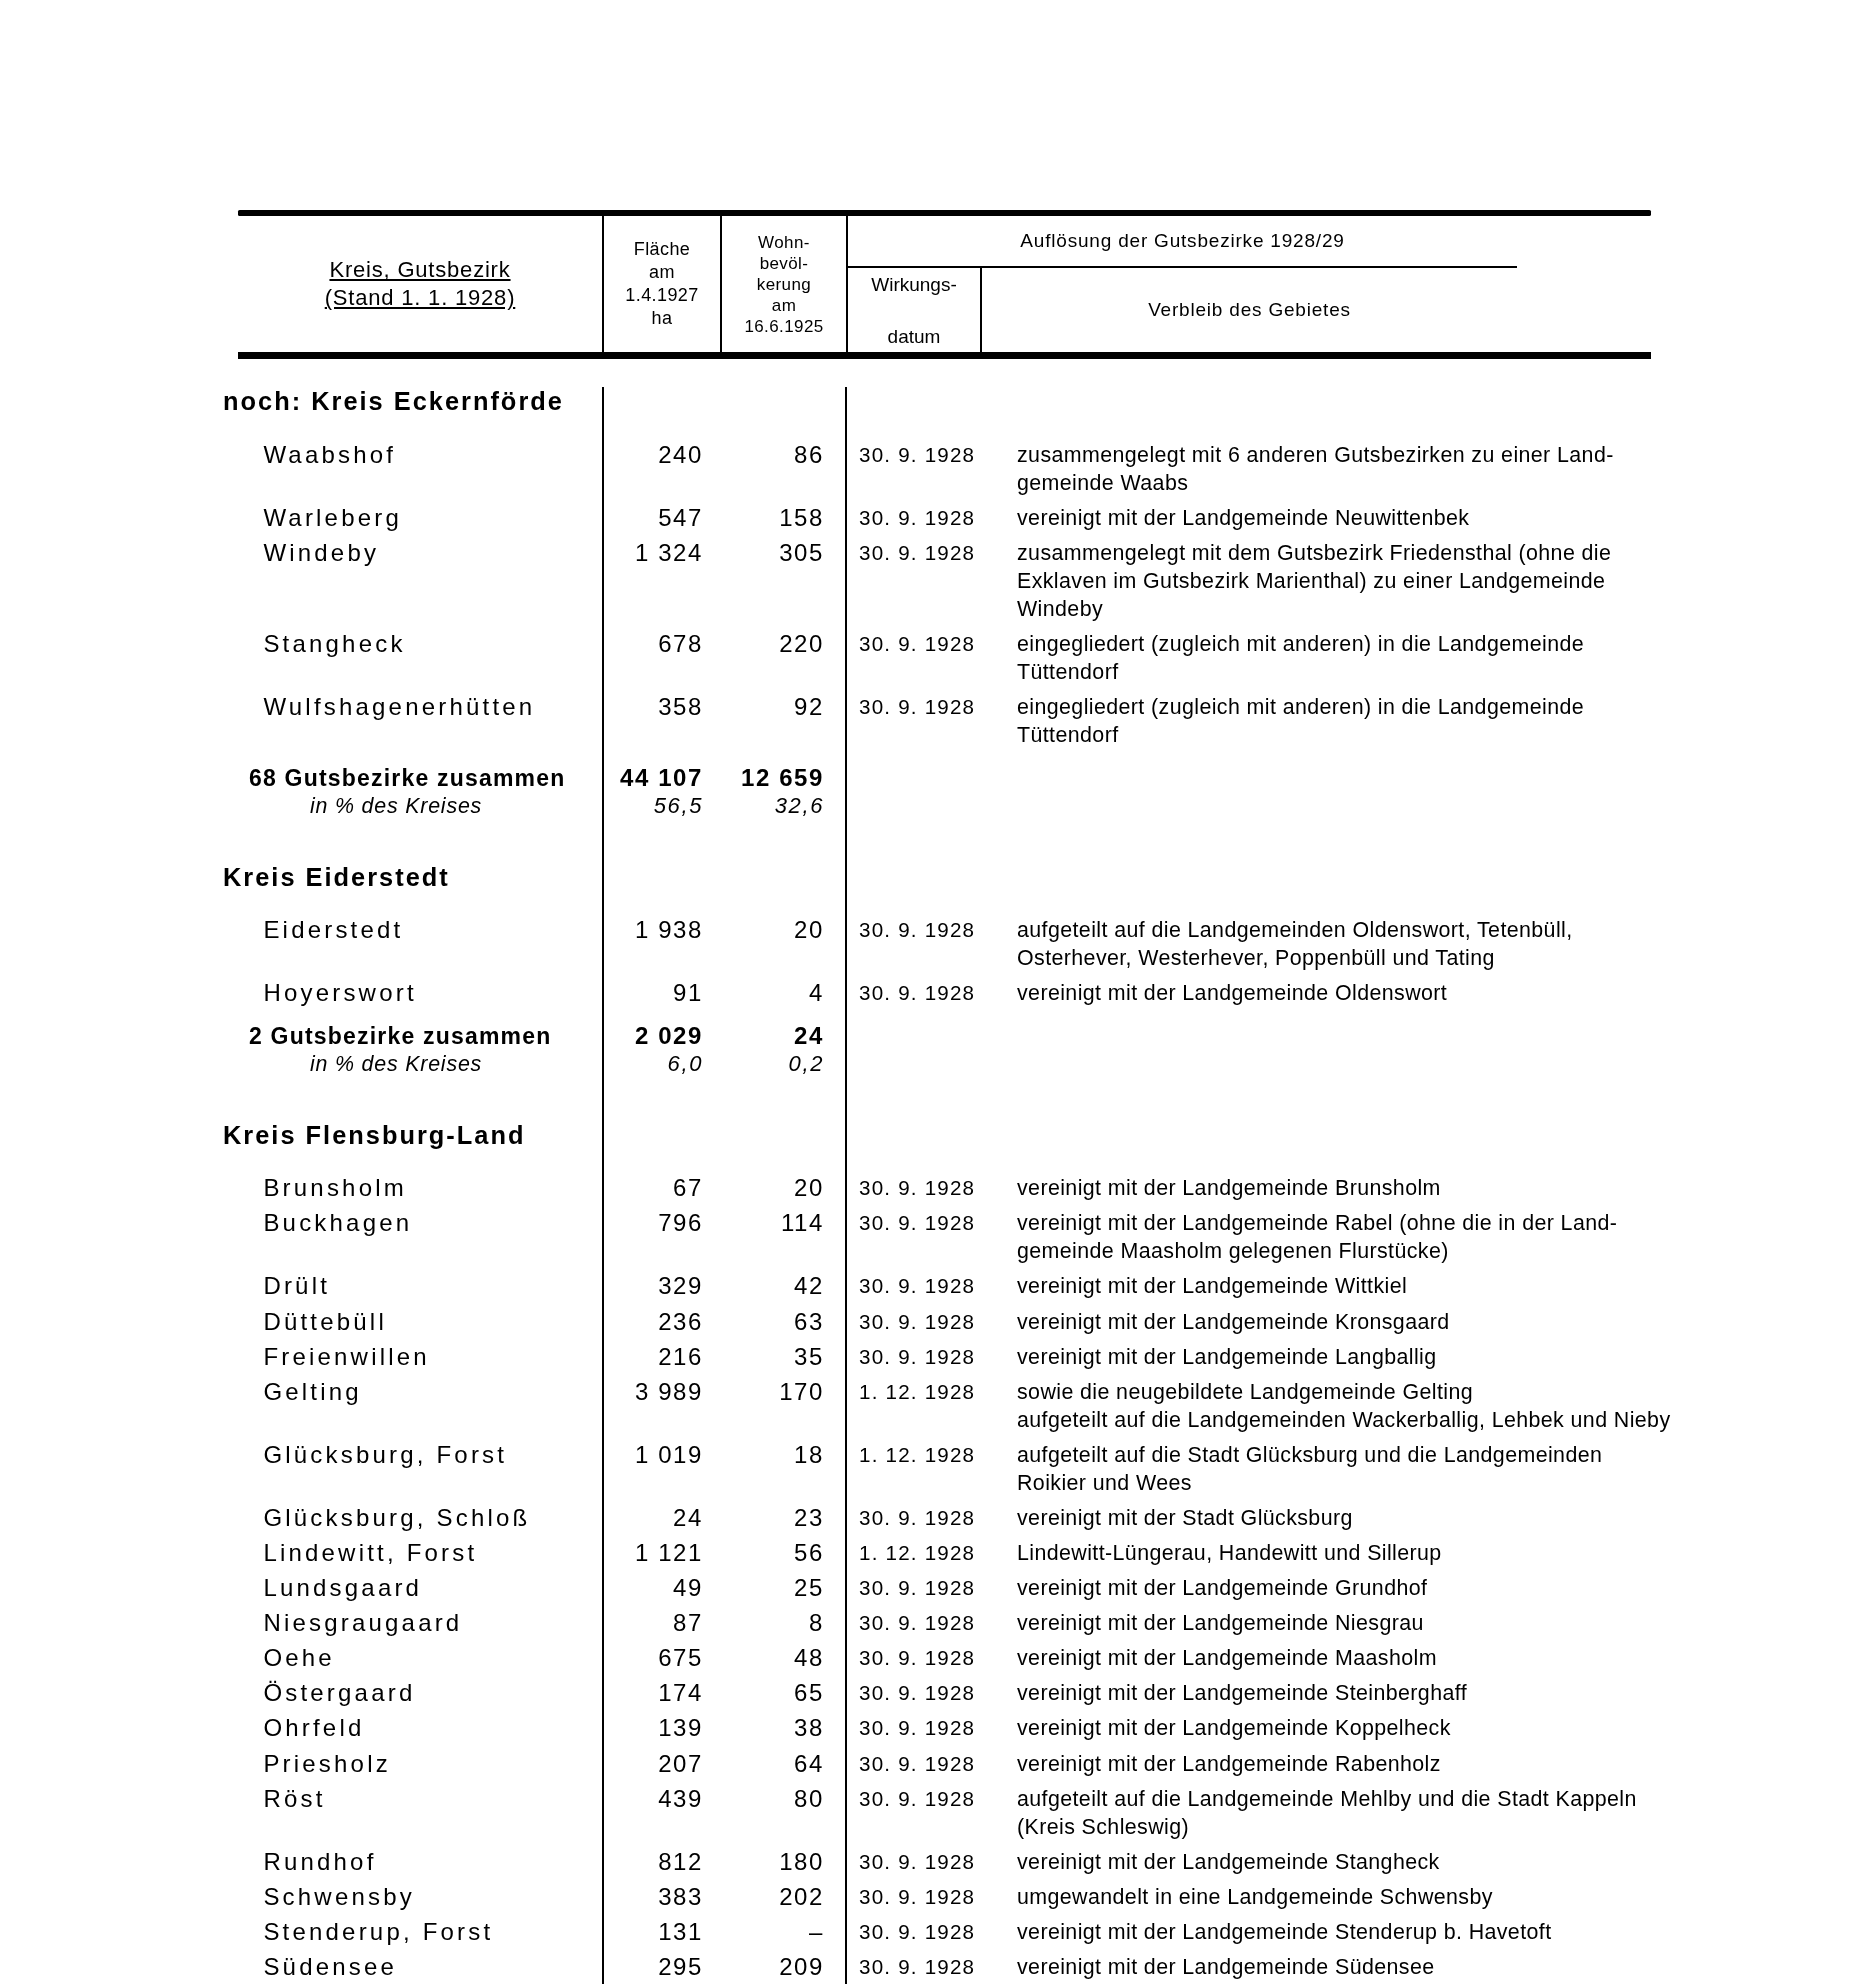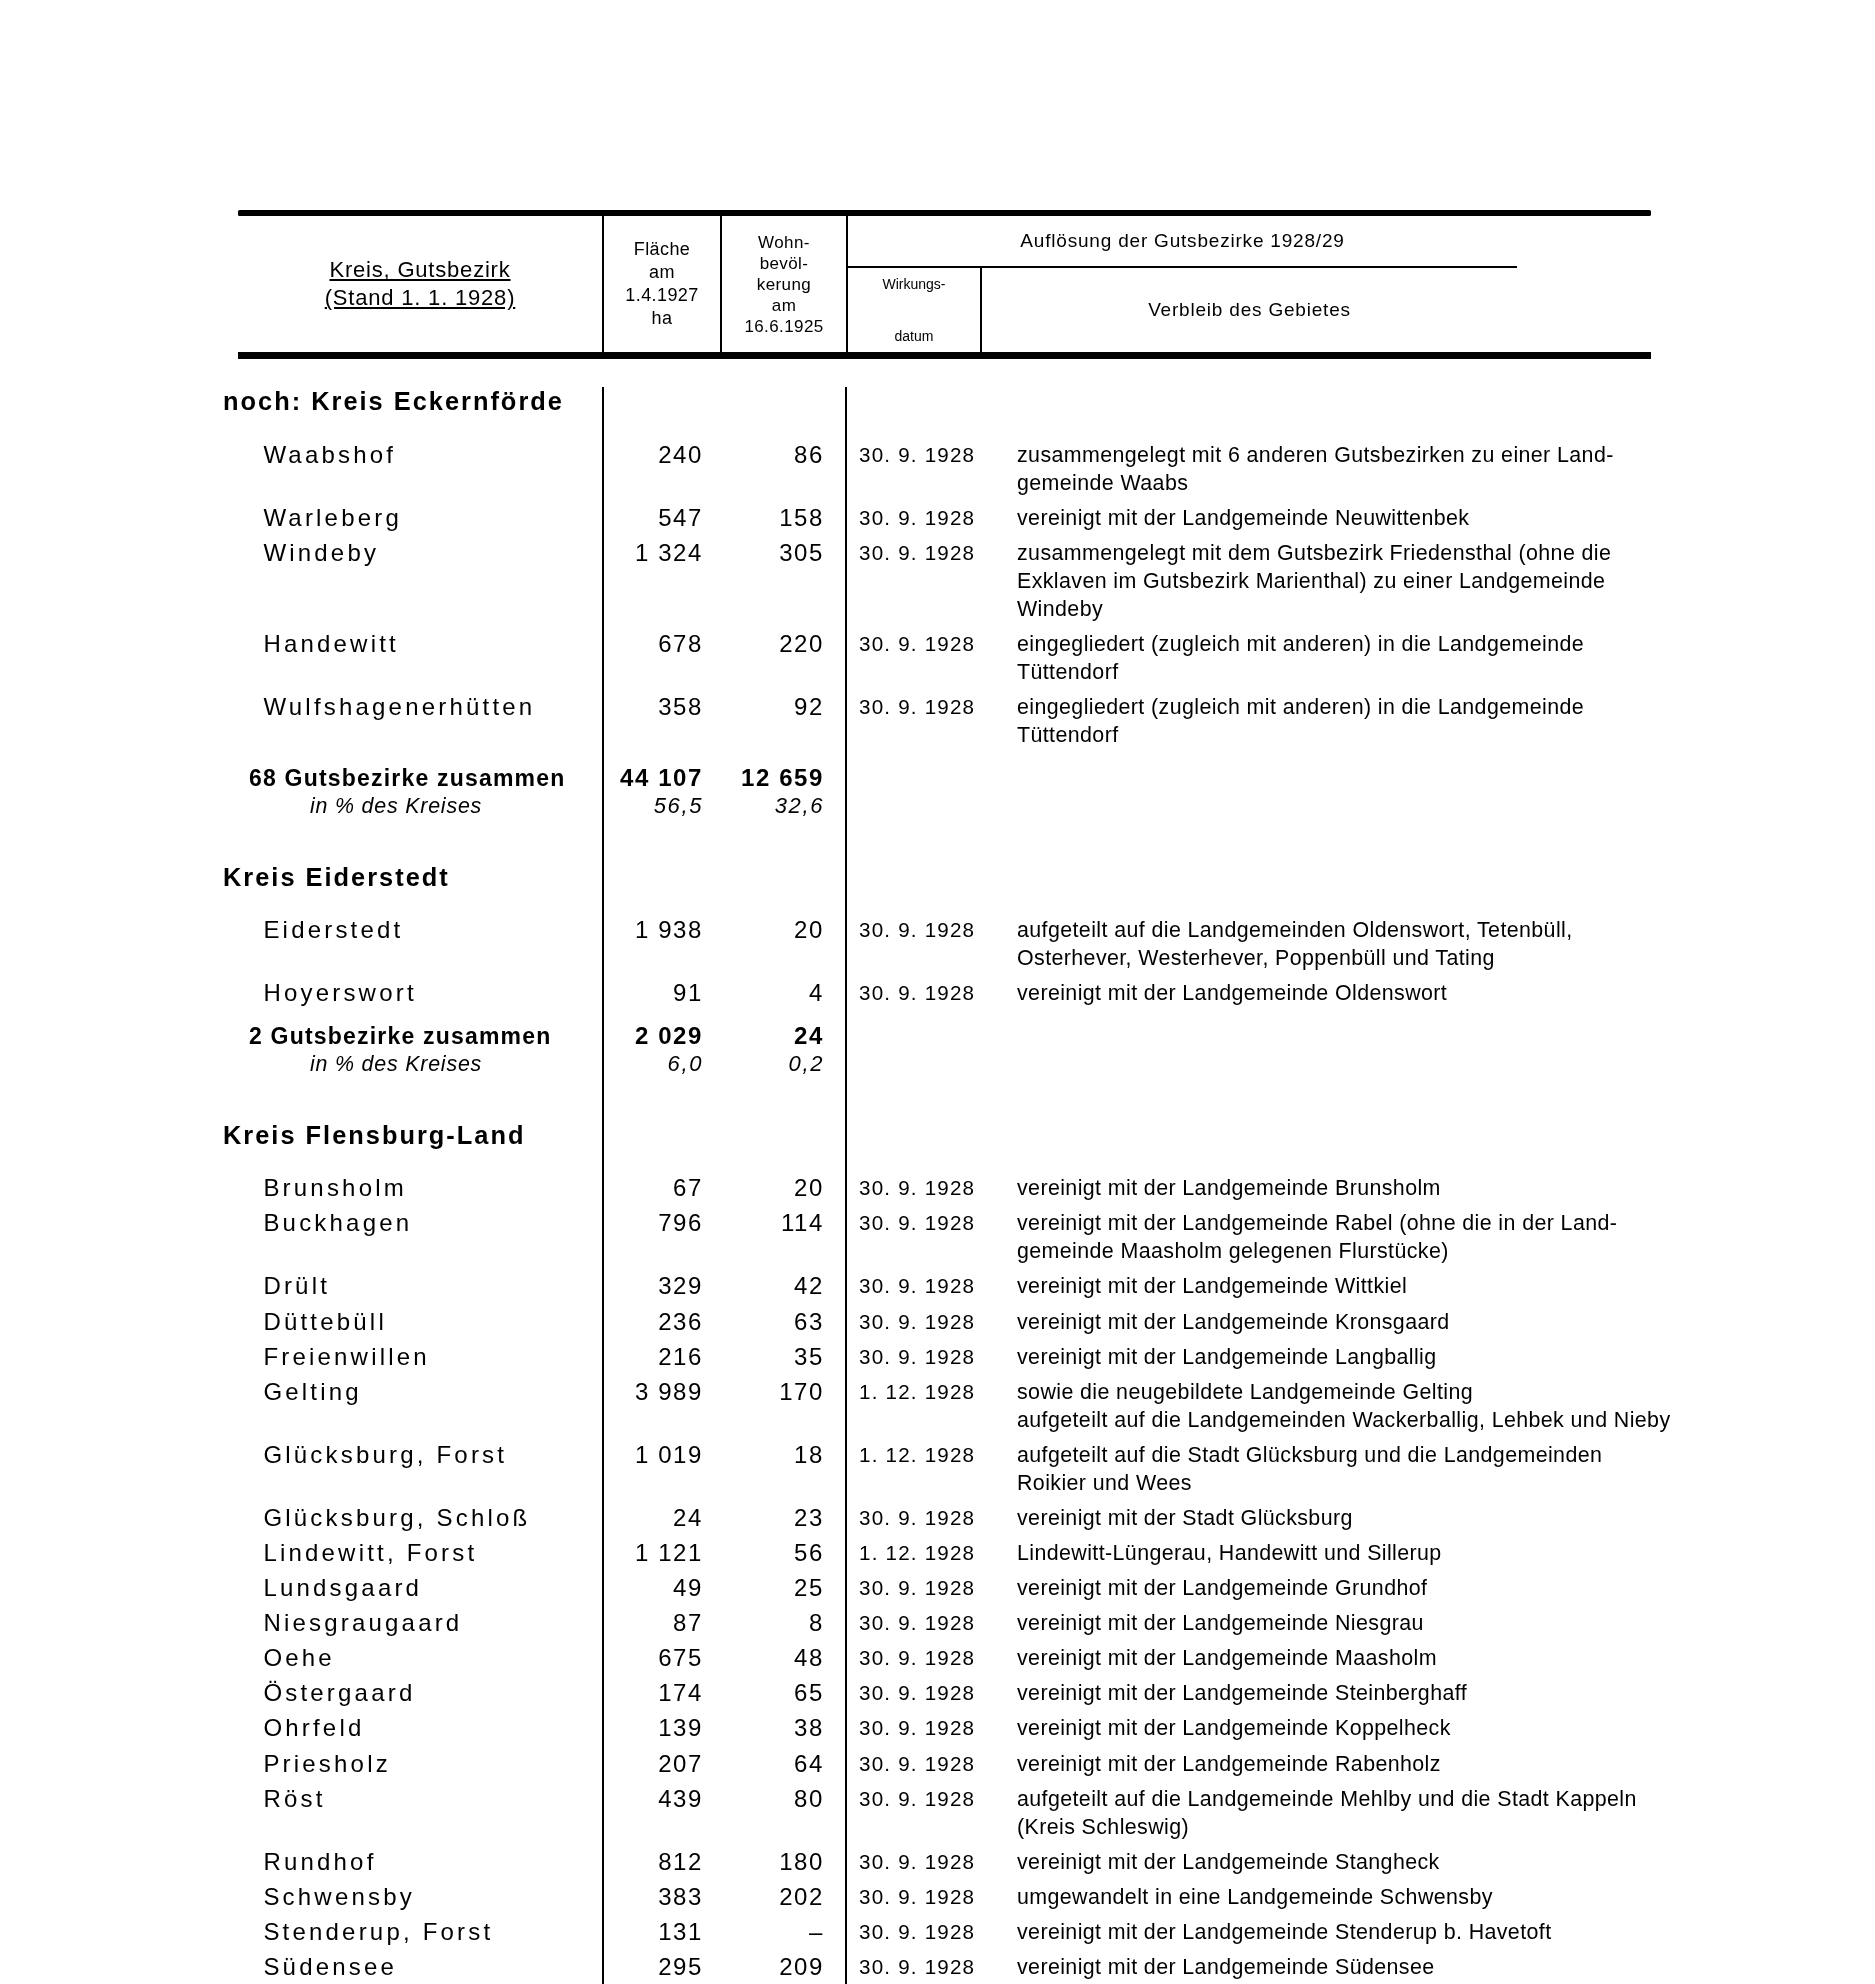"Wirkungs-" .h-date { font-size: 14px -> 19px }
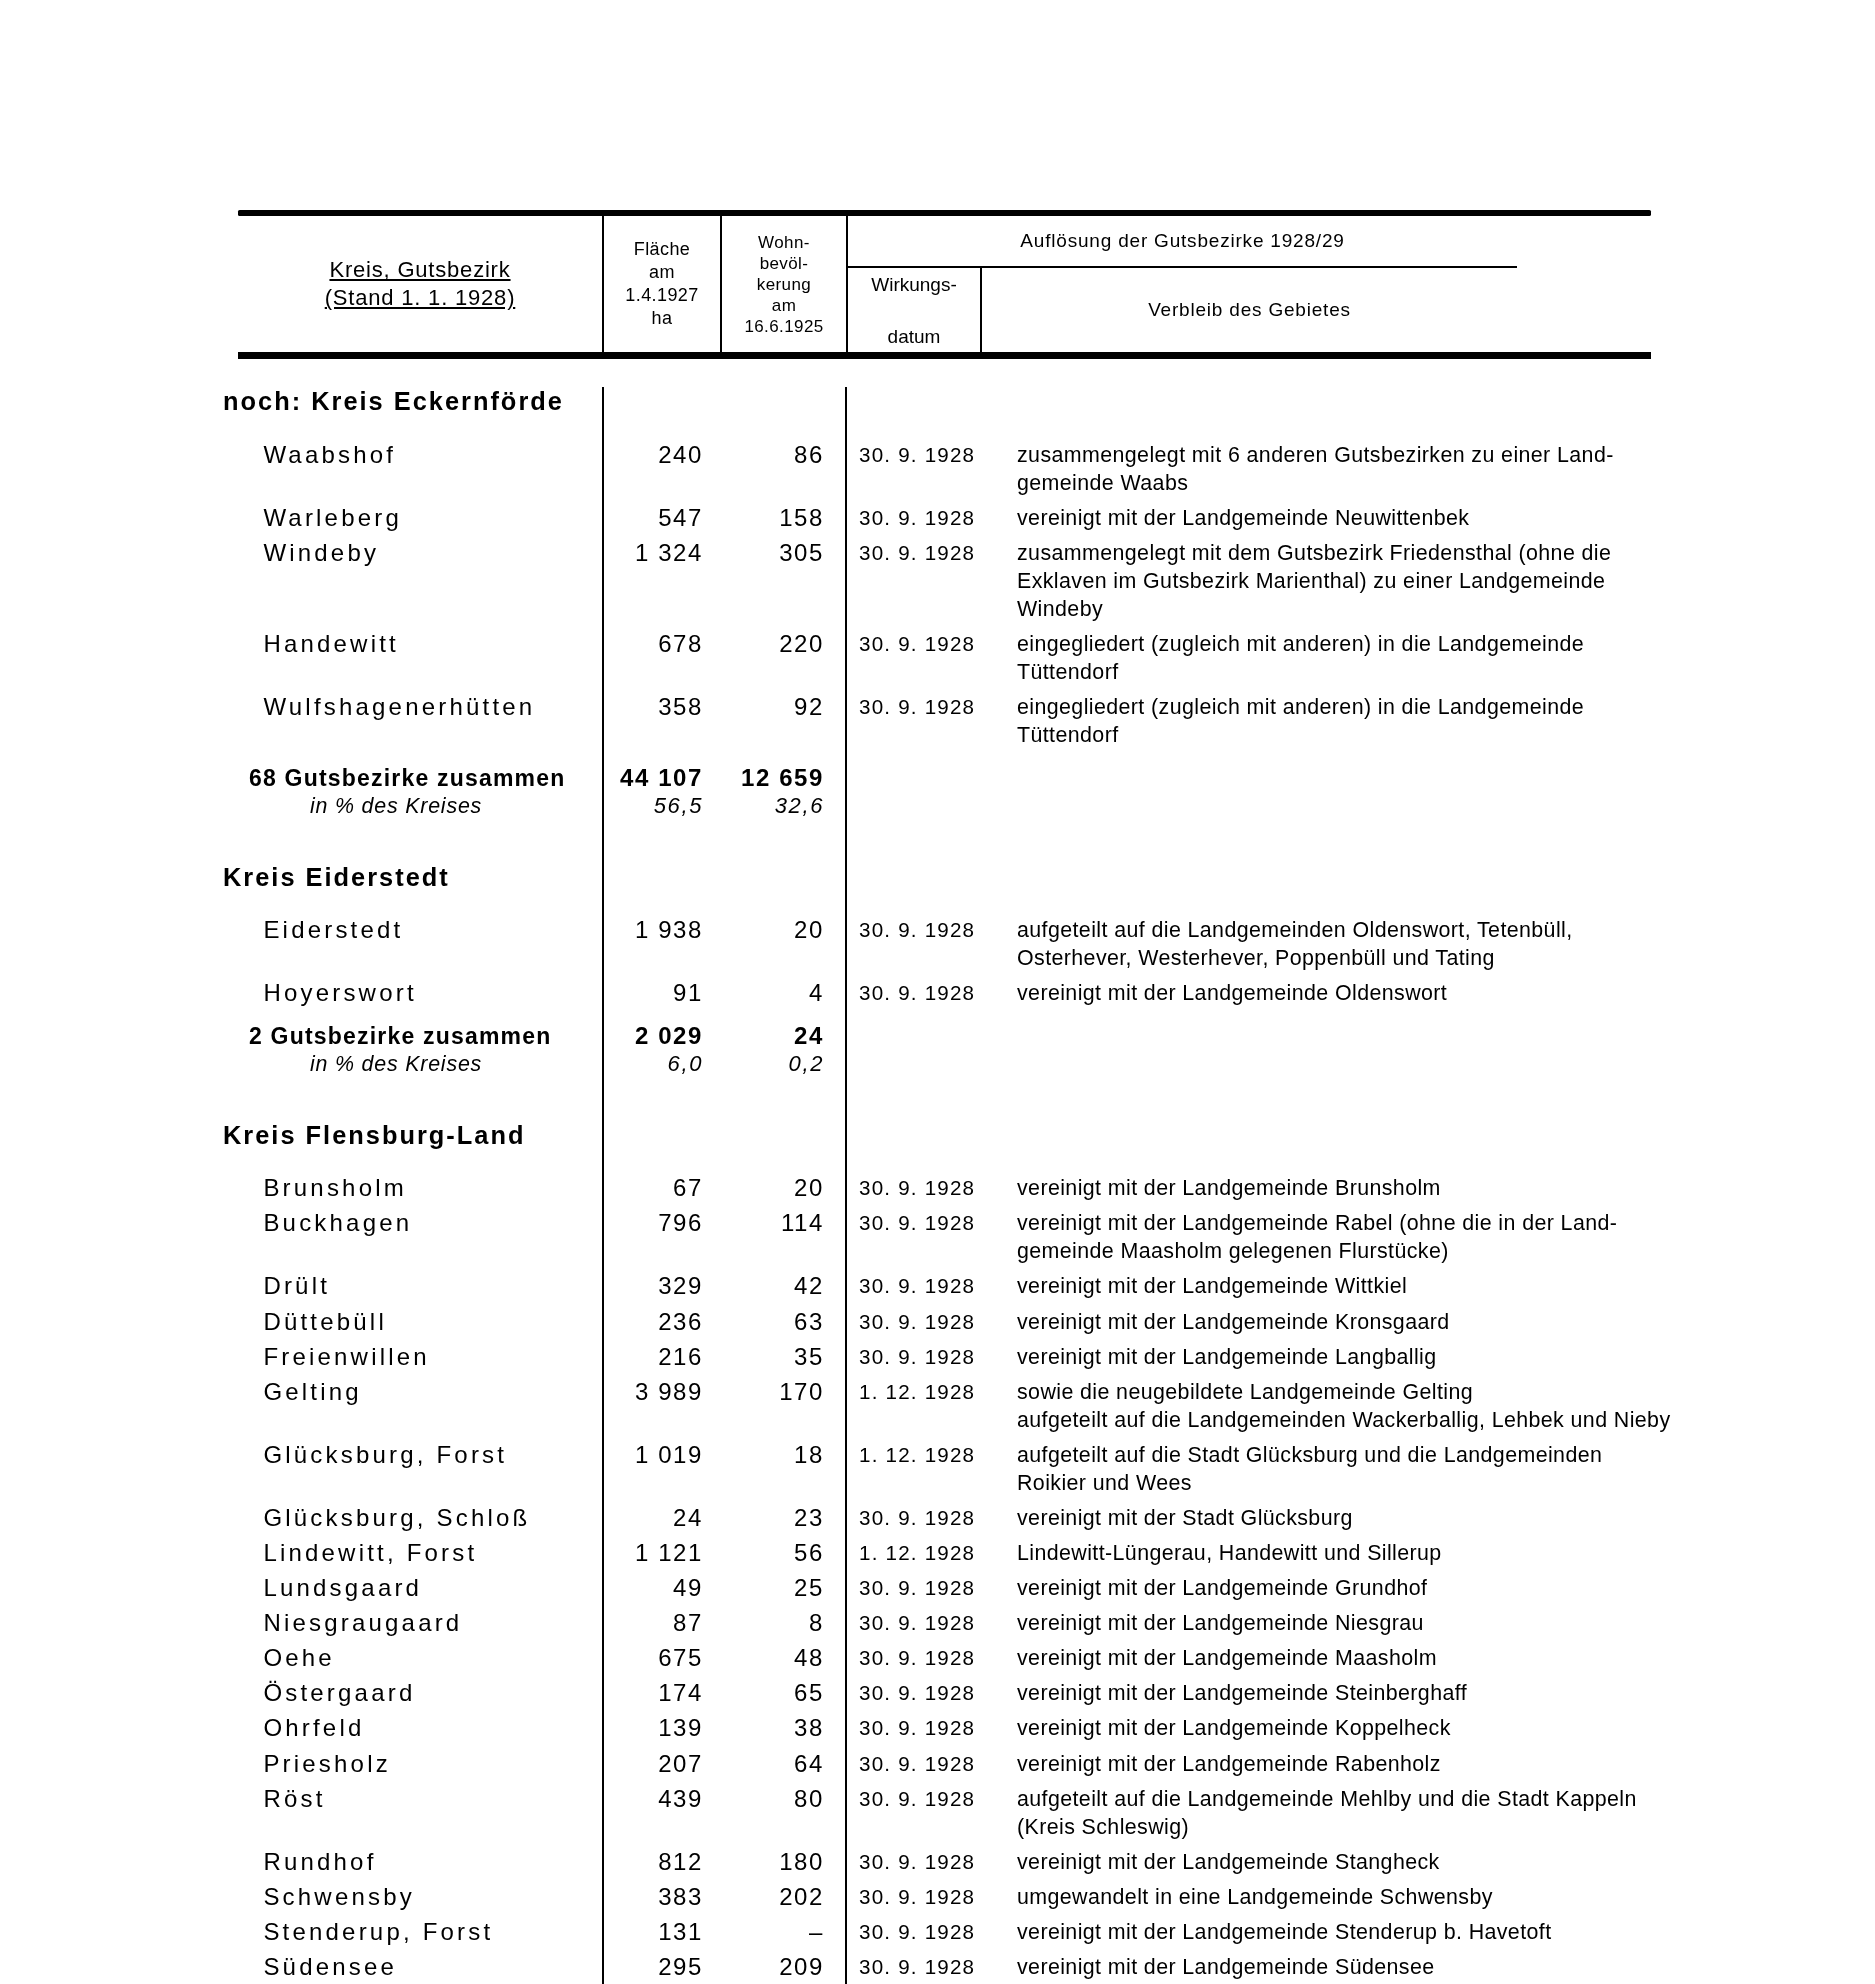"Handewitt" div.c-name { text: Handewitt -> Stangheck }
